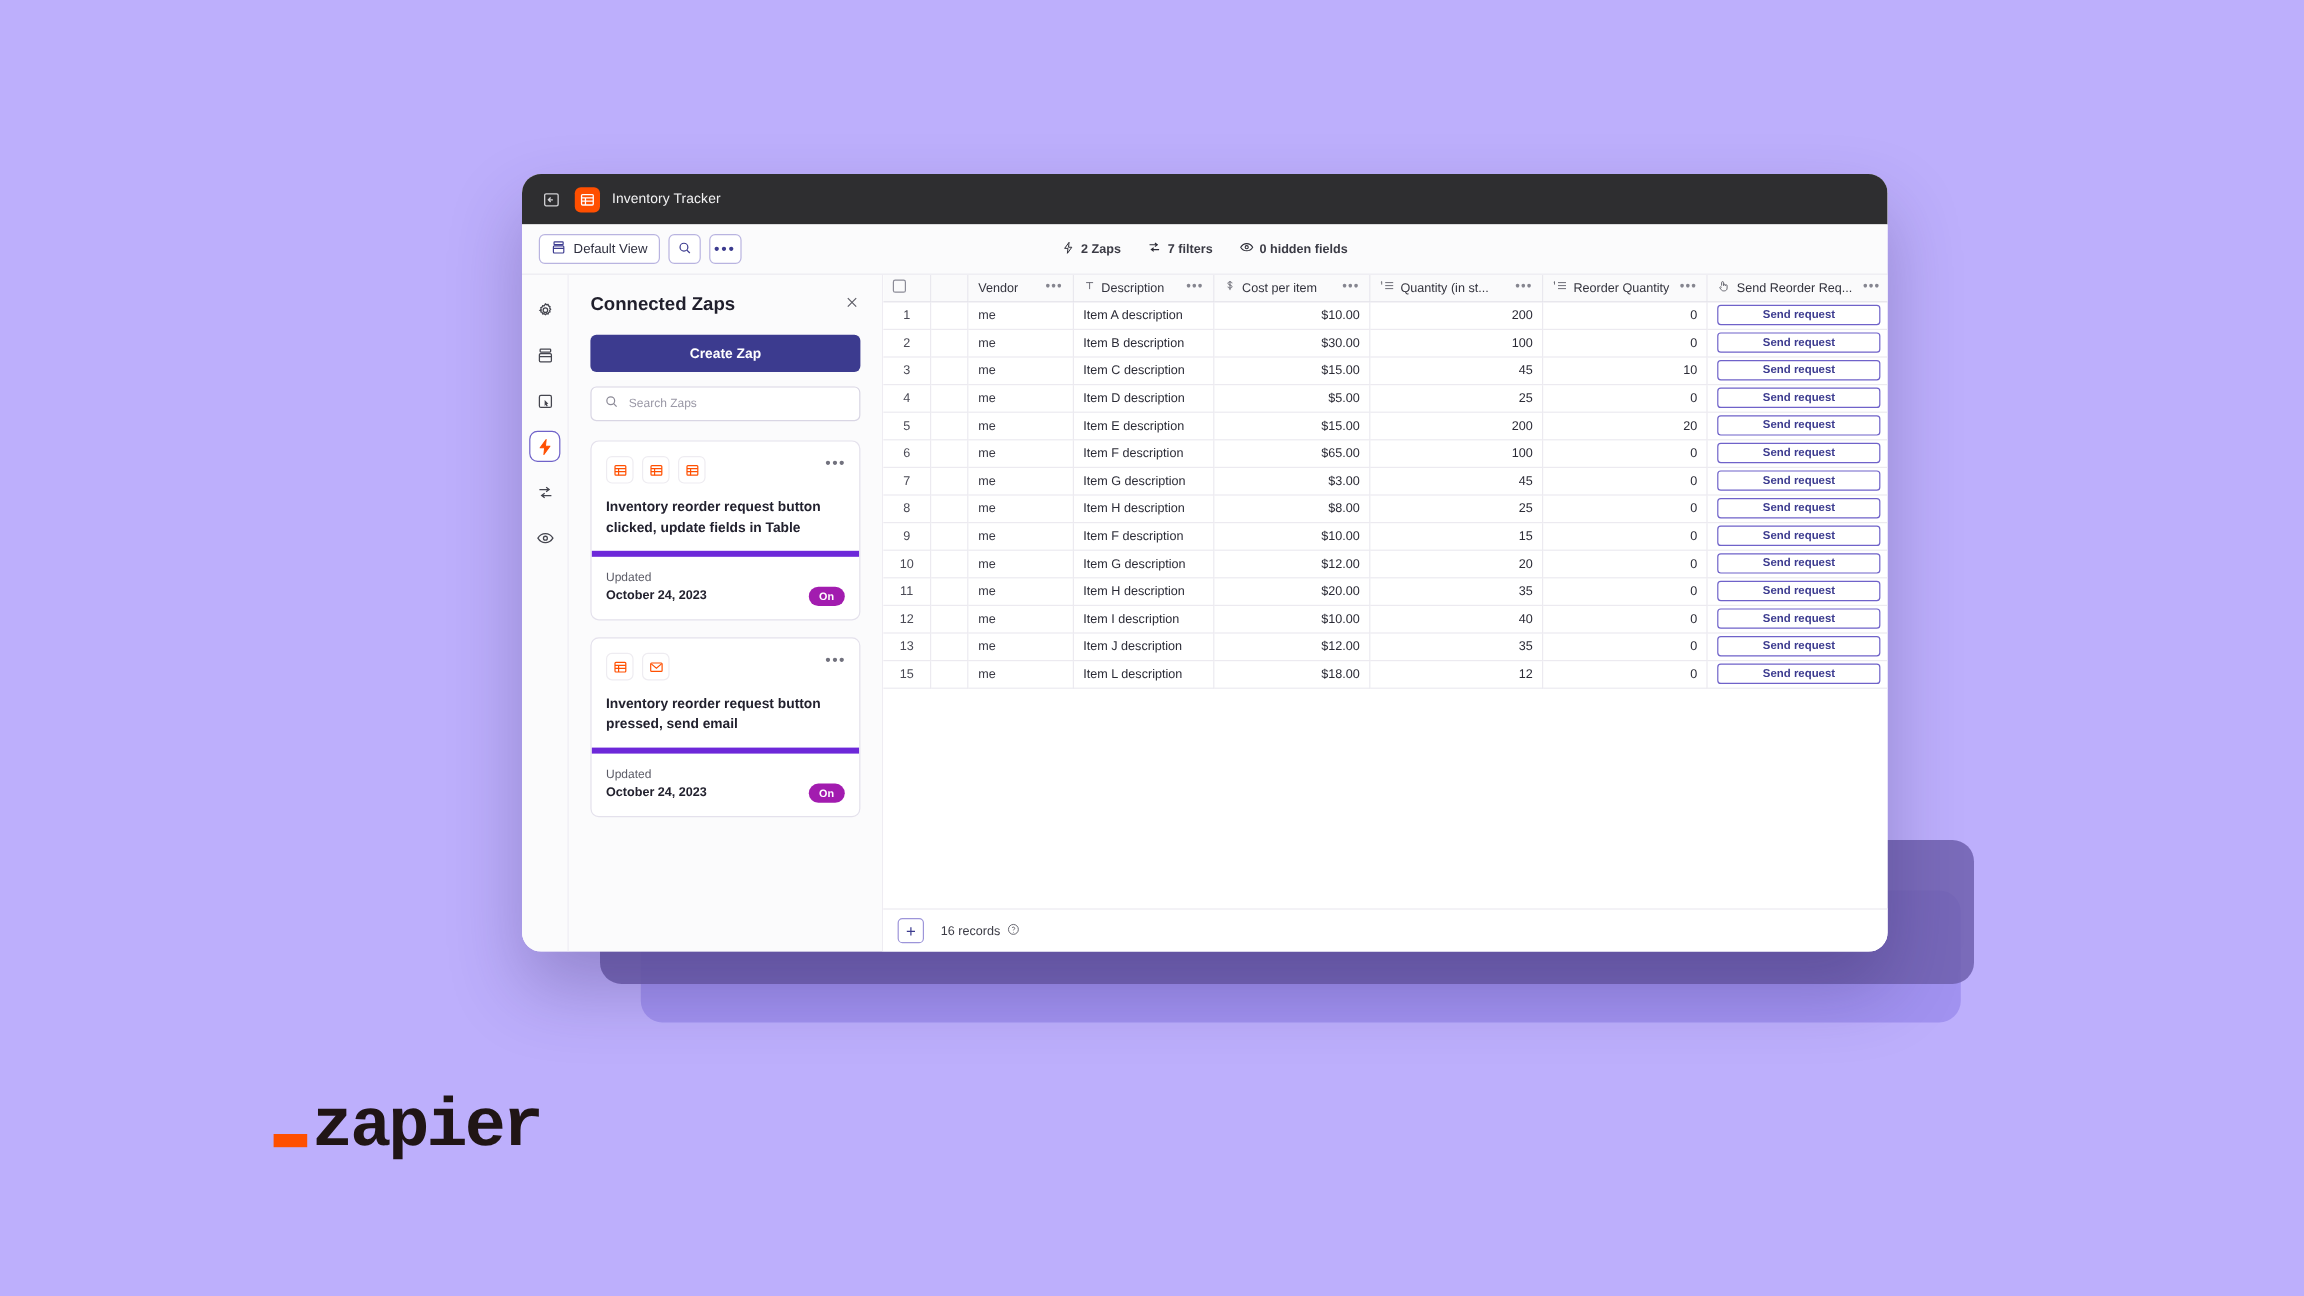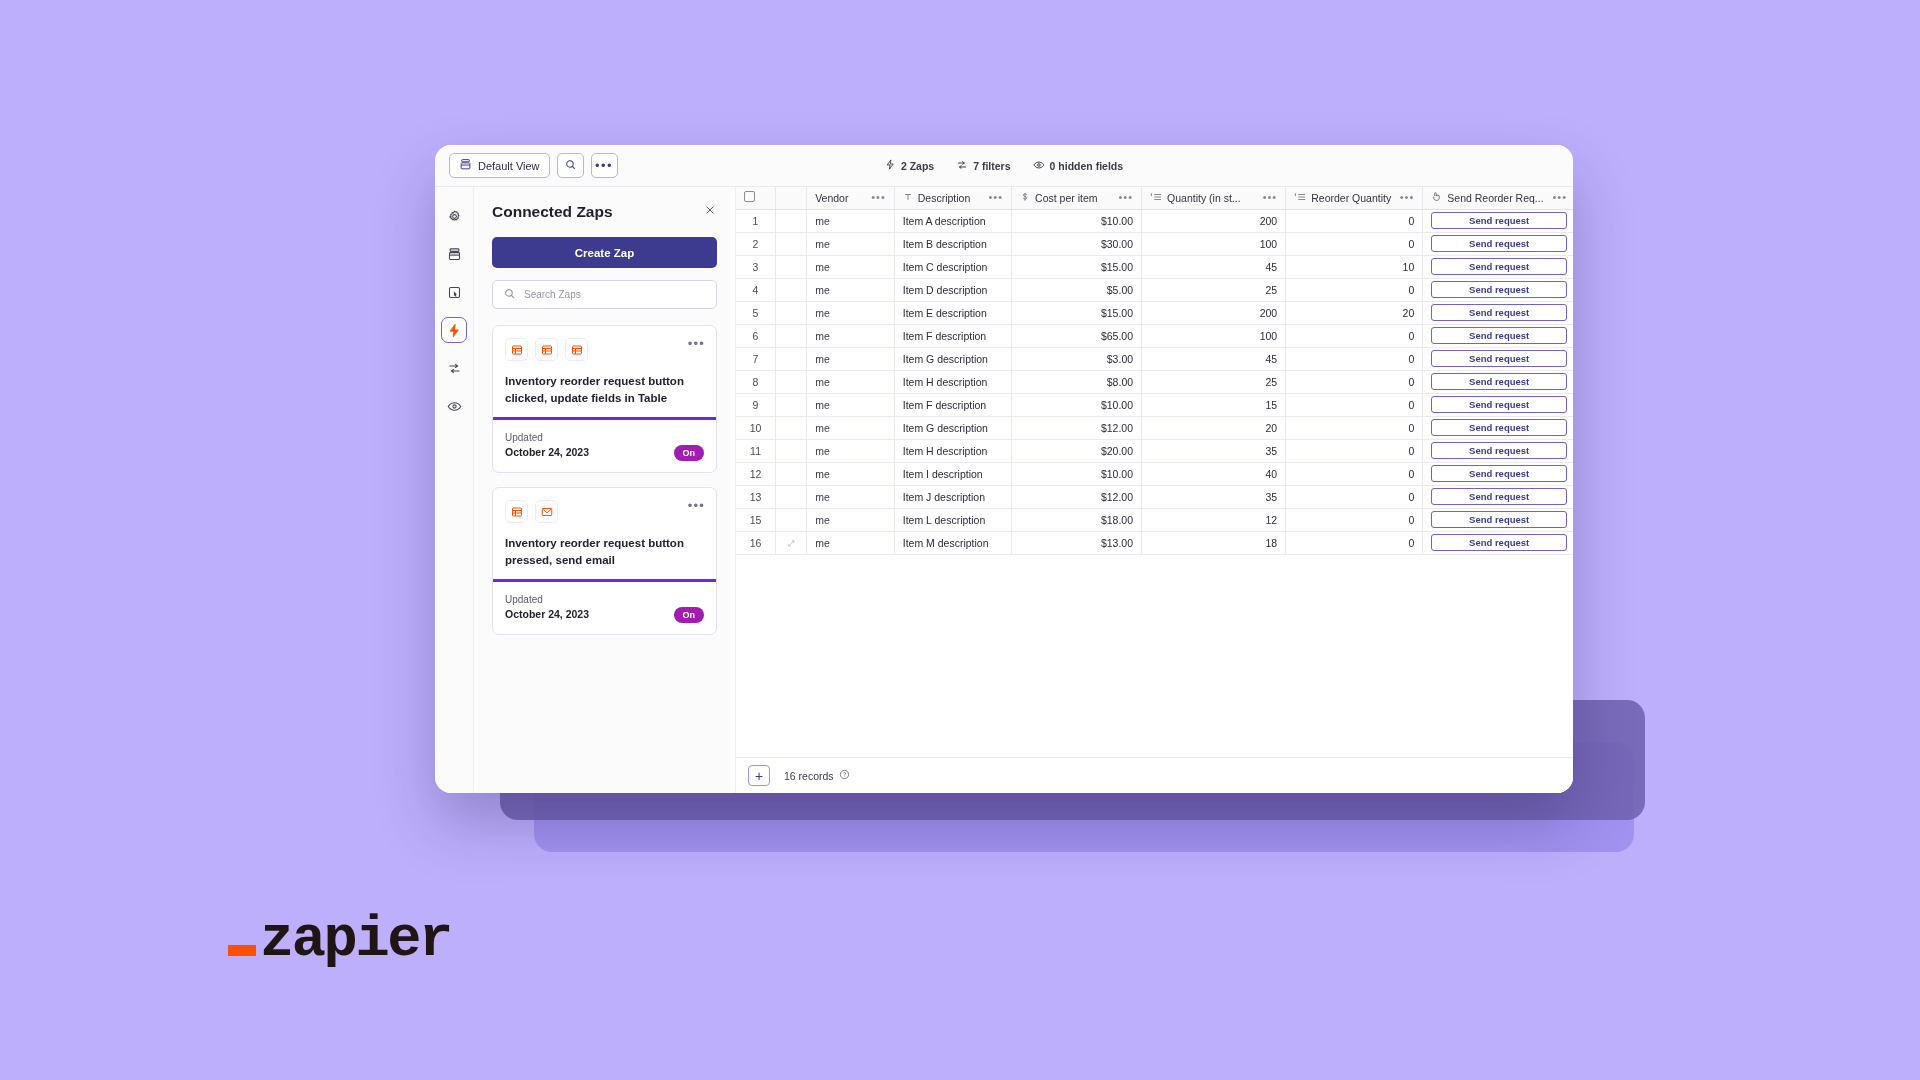"Inventory Tracker" div.titlebar { html: none -> <div> <div> <svg> <rect></rect> <path></path> </svg> </div> <div> <svg> <rect></rect> <path></path> </svg> </div> <div>Inventory Tracker</div> </div> }
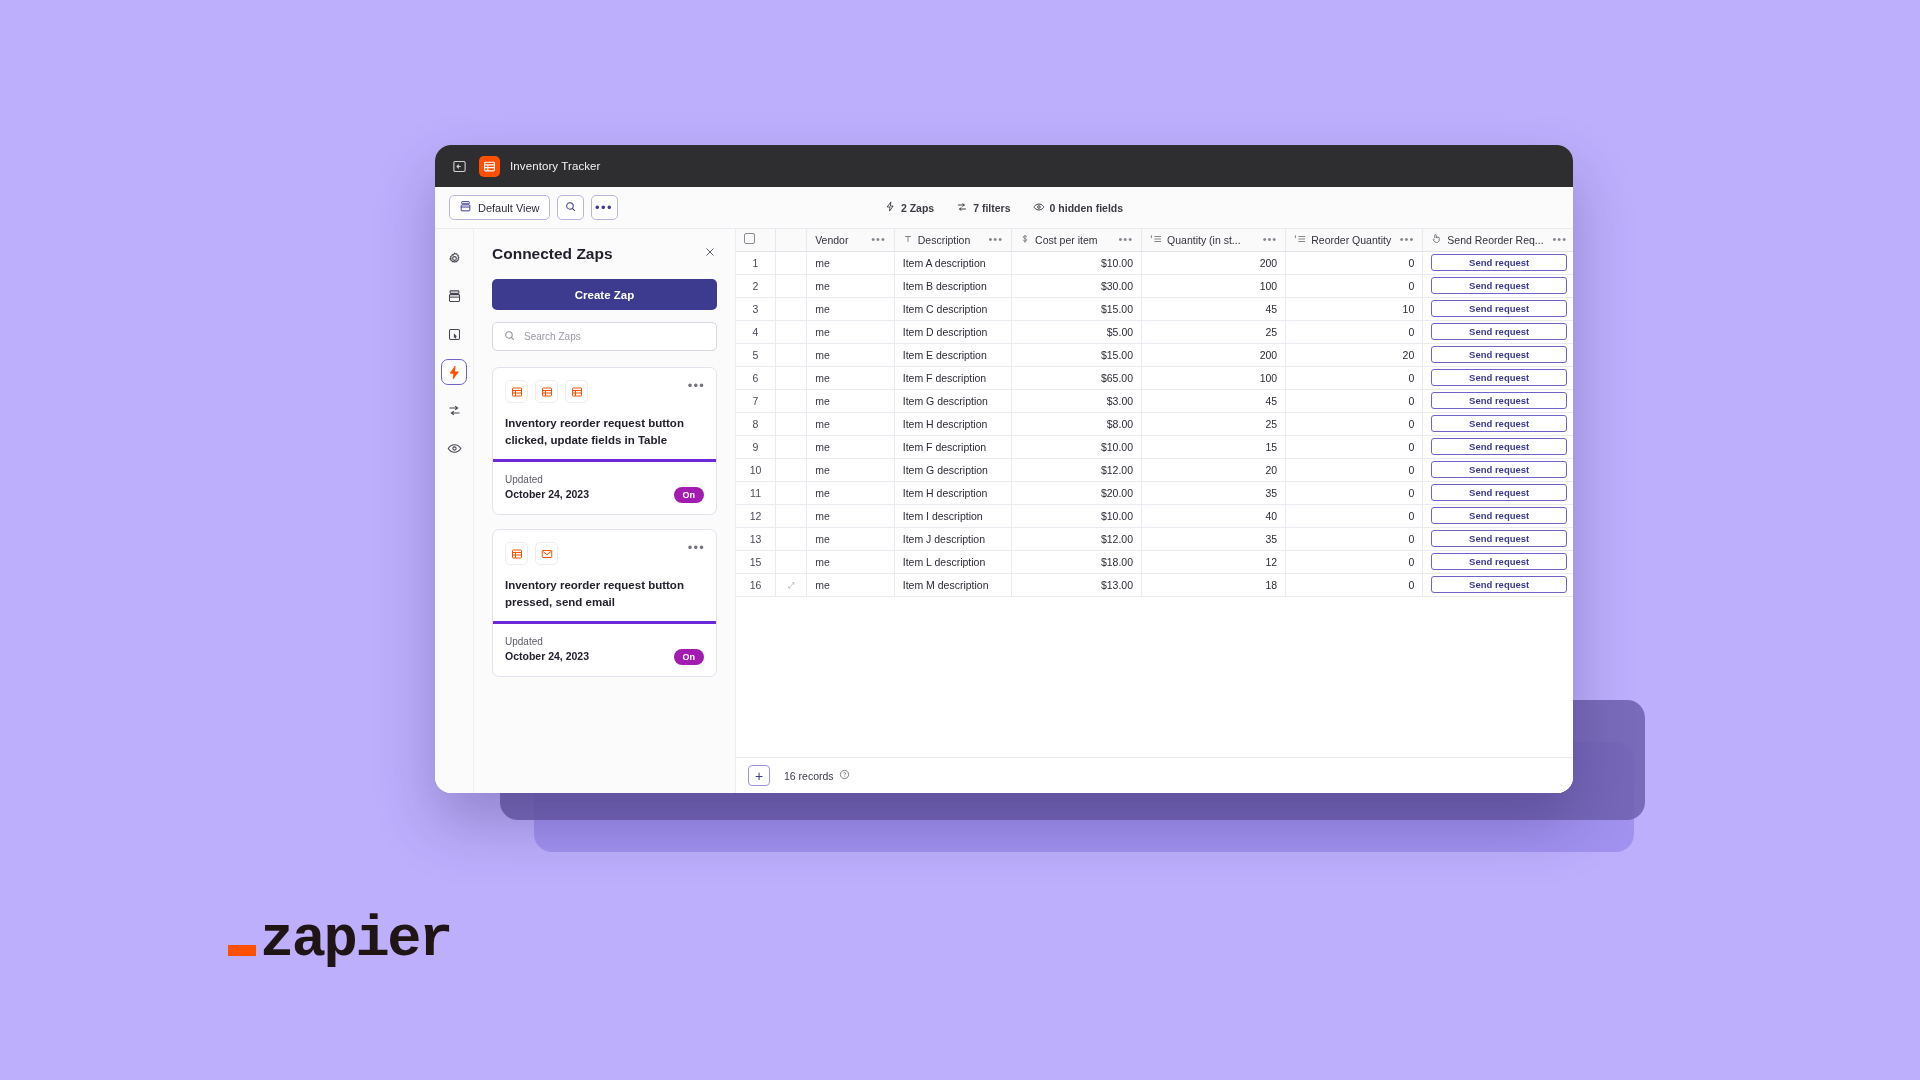"Updated" .zap-card-bottom { border-top: 3px solid #6d28d9 -> 5px solid #6d28d9 }
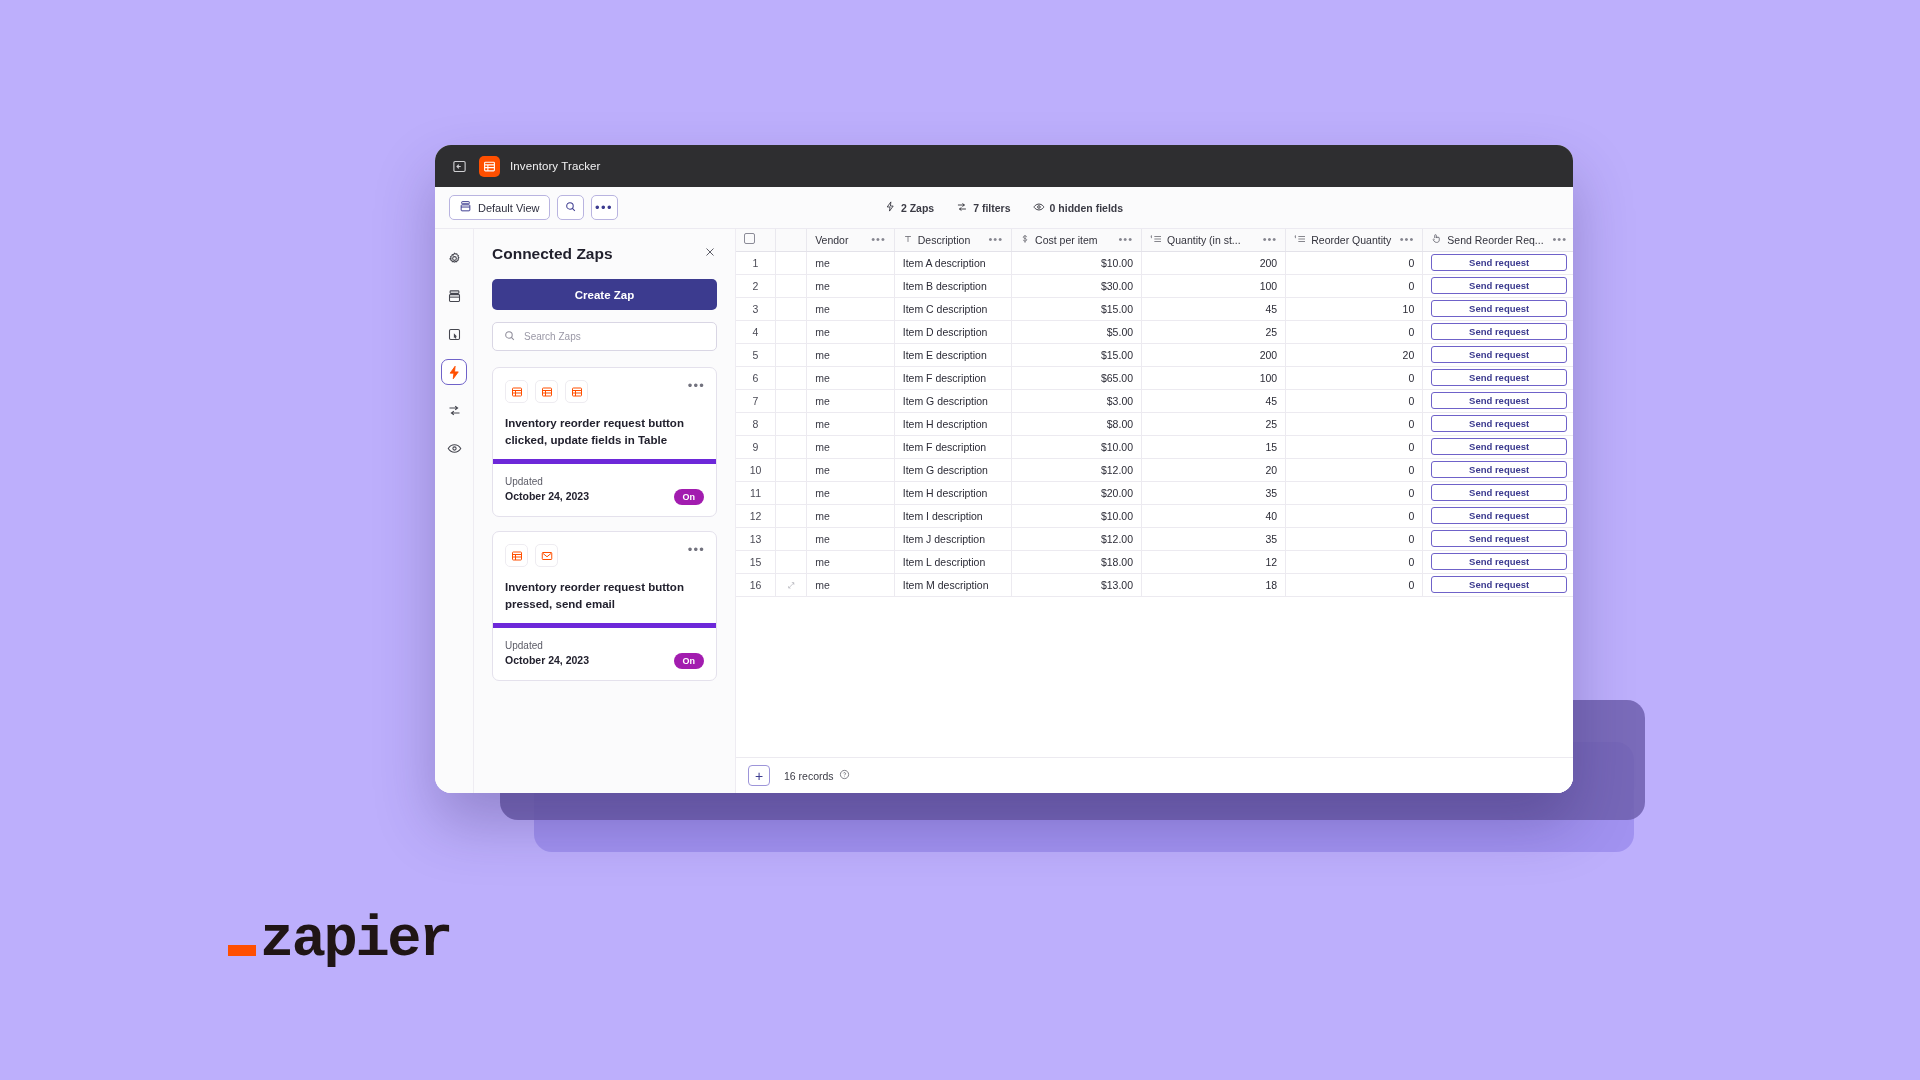"16" tr { html: <tr> <td>16</td> <td><span>⤢</span></td> <td>me</td> <td>Item M description</td> <td>$13.00</td> <td>18</td> <td>0</td> <td> <div>Send request</div> </td> </tr> -> none }
